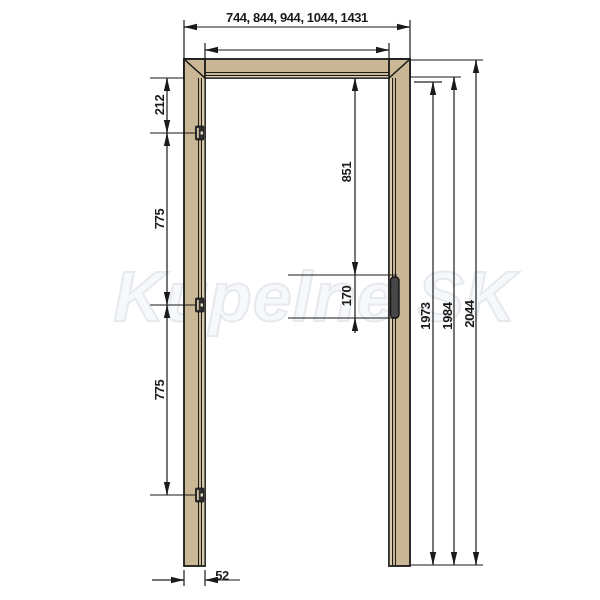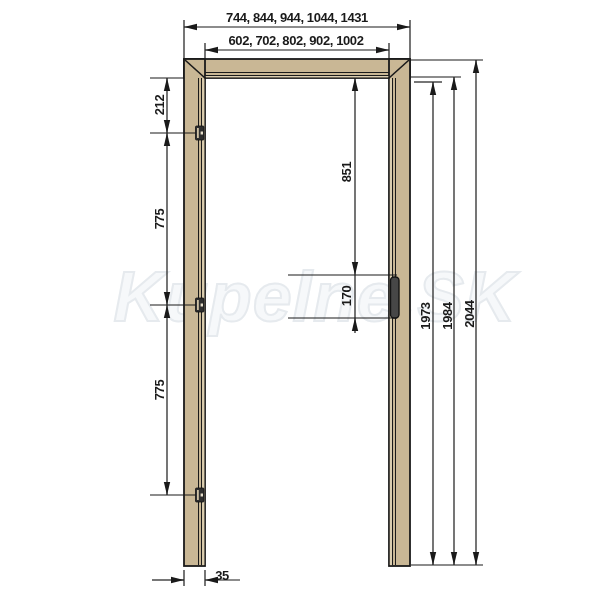"602, 702, 802, 902, 1002" div.dim { html: <div>602, 702, 802, 902, 1002</div> -> none }
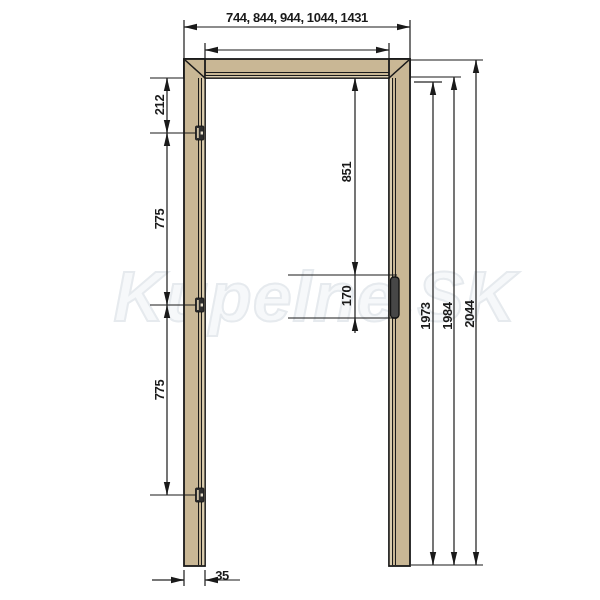"35" div.dim { text: 35 -> 52 }
